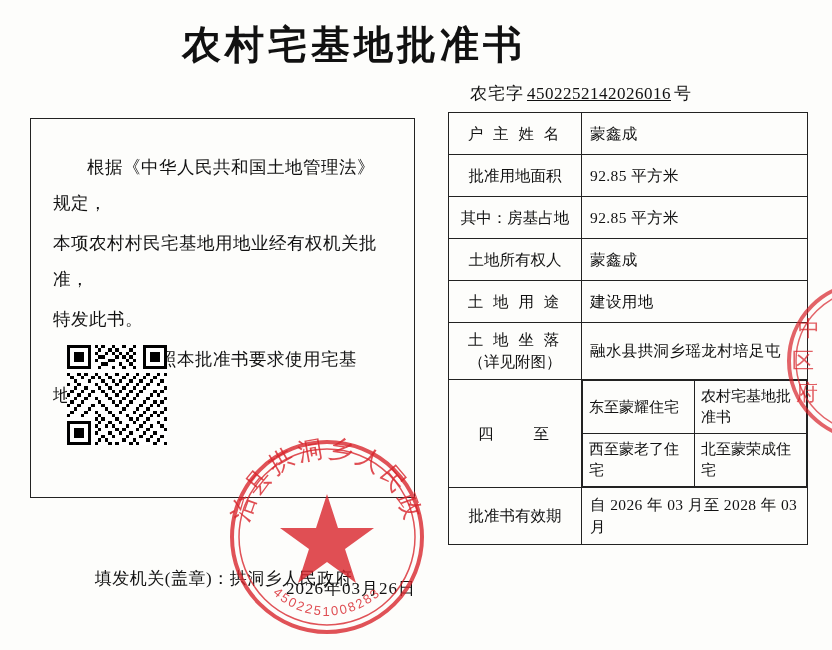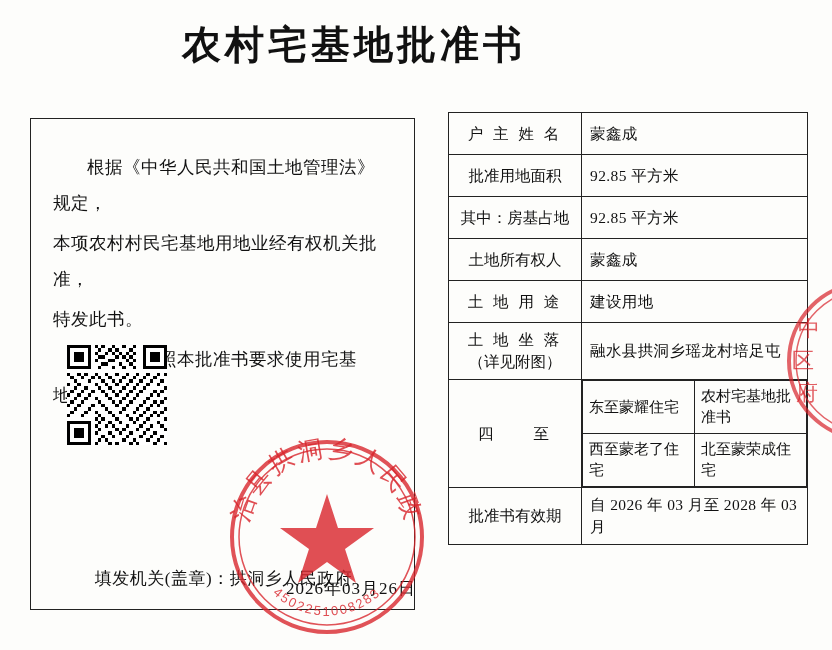"农宅字 4502252142026016 号" div.serial-line { html: none -> <div> <span>农宅字</span><span>4502252142026016</span><span>号</span> </div> }
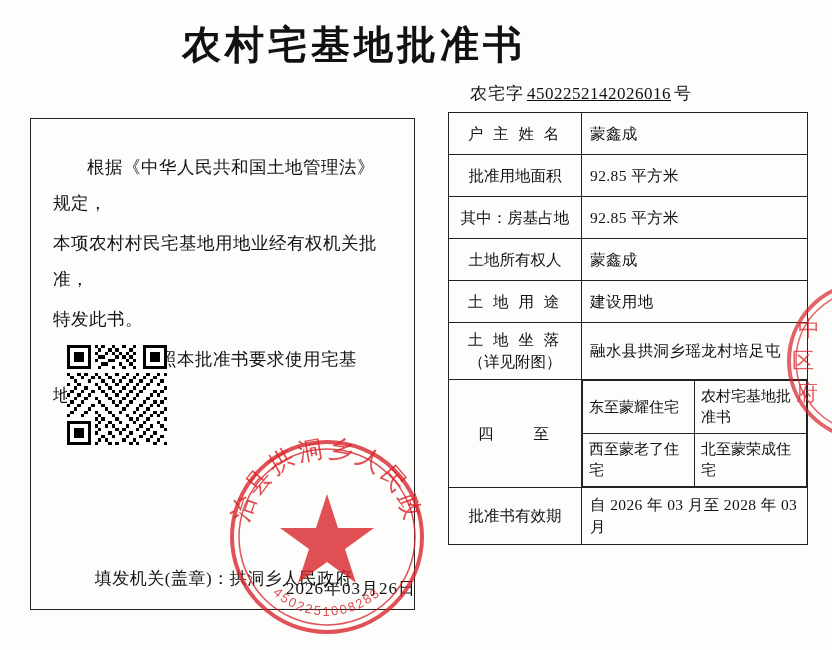"根据《中华人民共和国土地管理法》规定，" .decl-box { height: 492px -> 380px }
